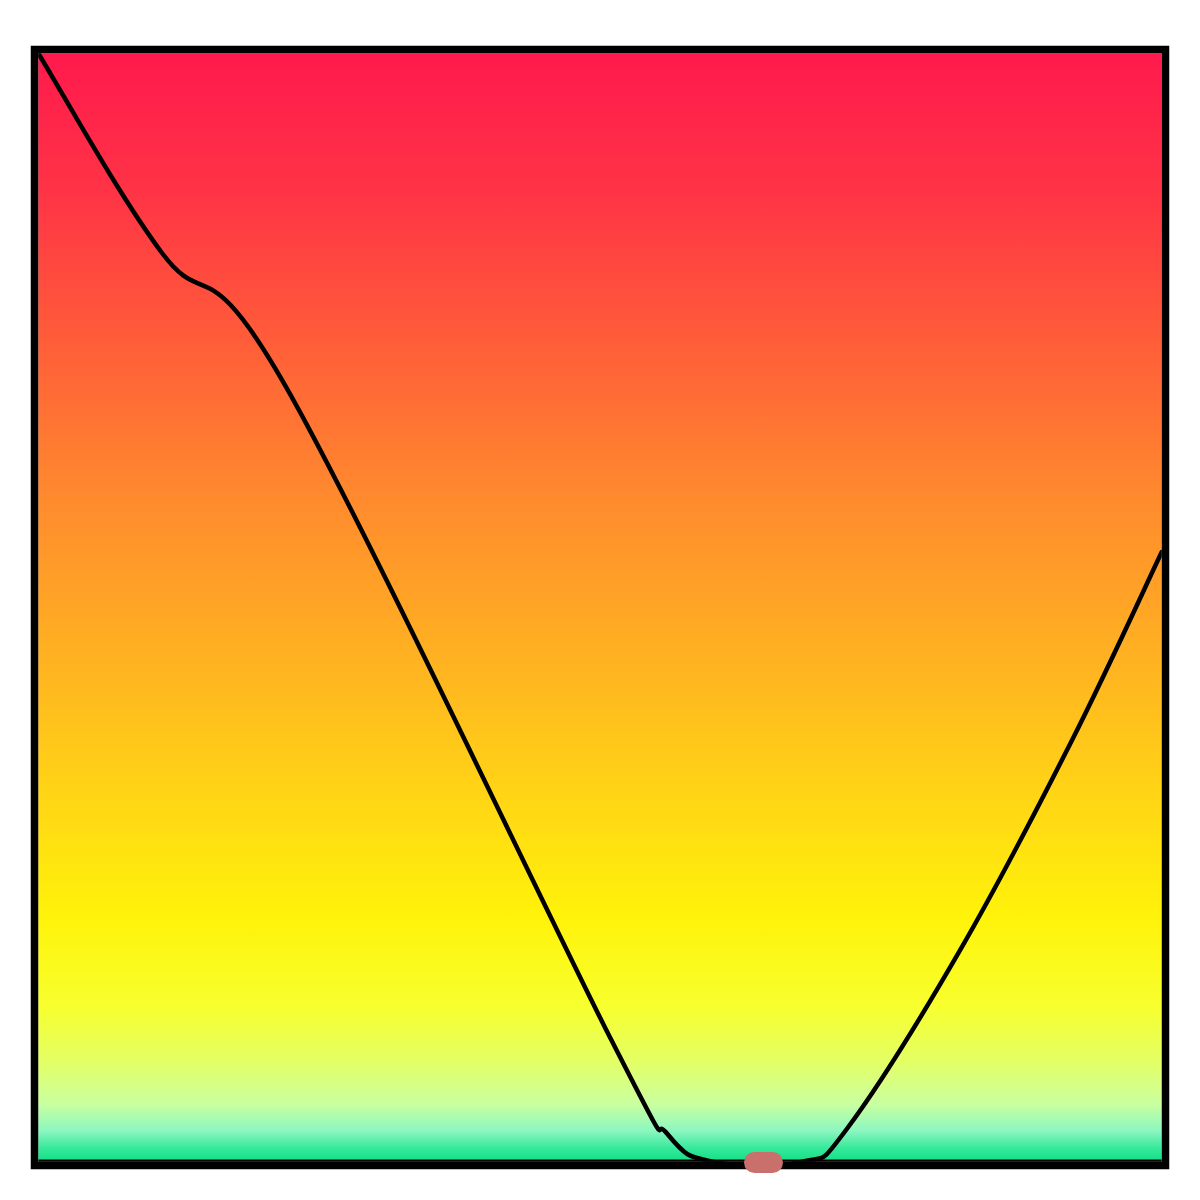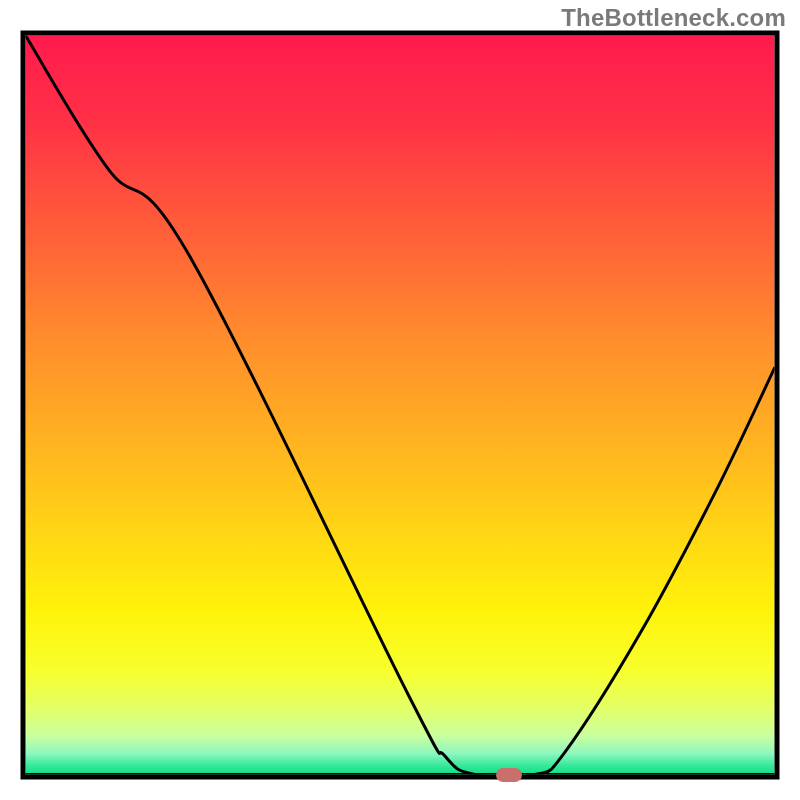"TheBottleneck.com" div.watermark { html: <div>TheBottleneck.com</div> -> none }
